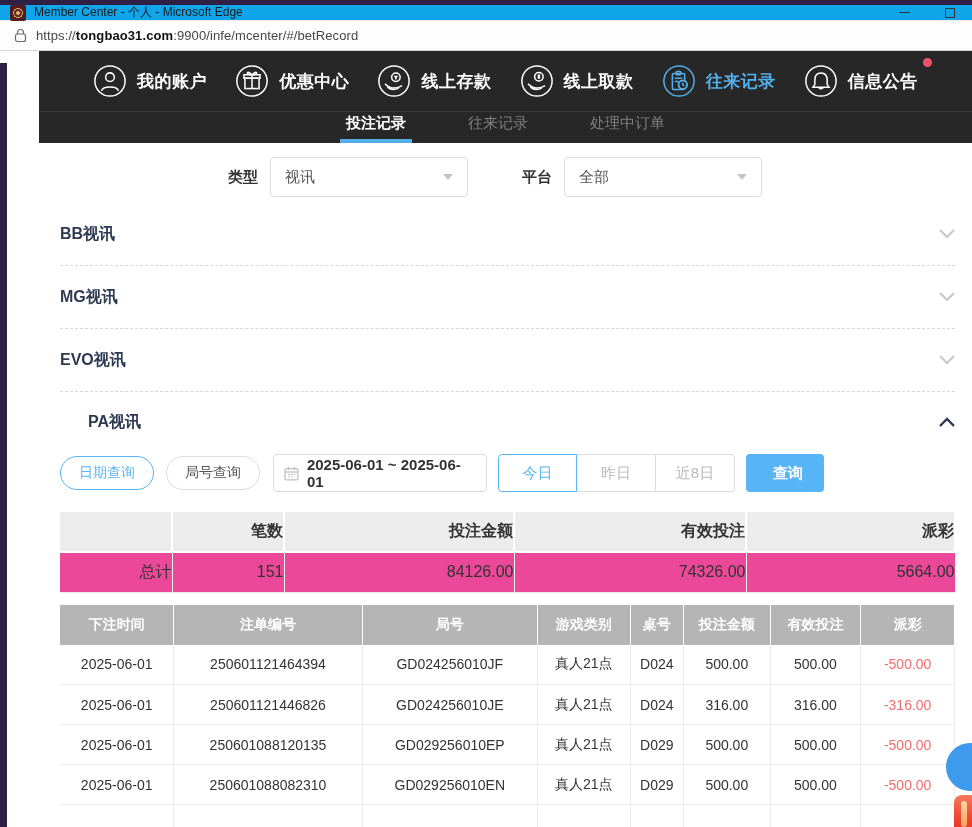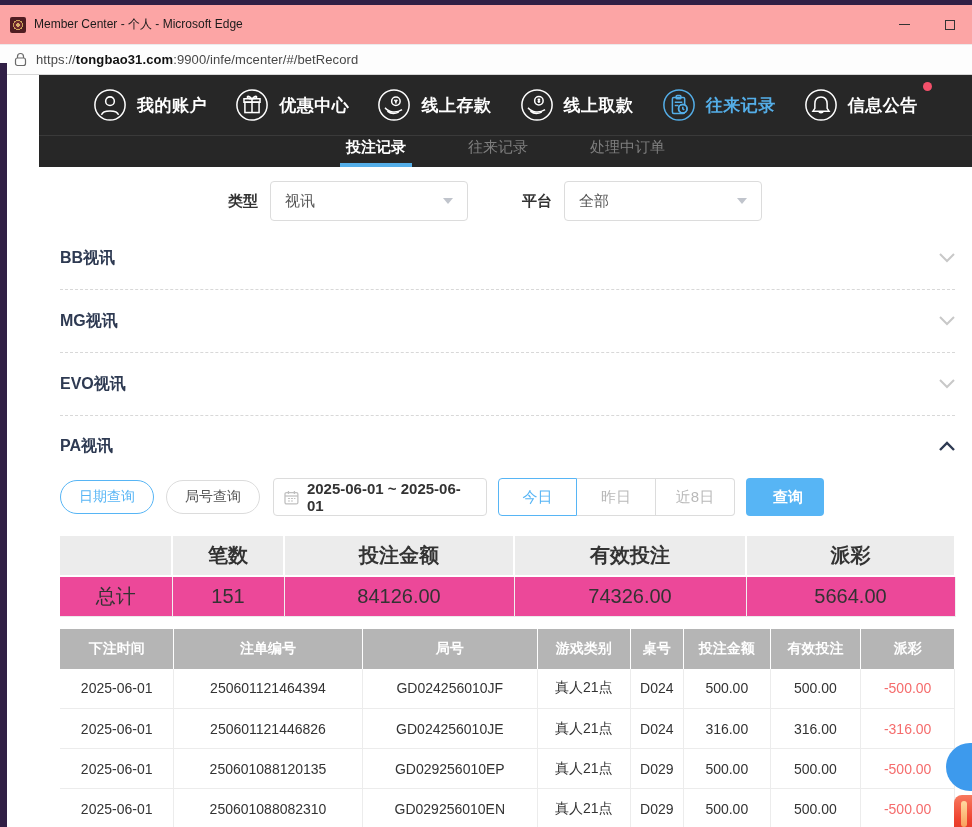"Member Center - 个人 -" .titlebar { background: #fca5a5 -> #0ea5e9; height: 40px -> 16px }
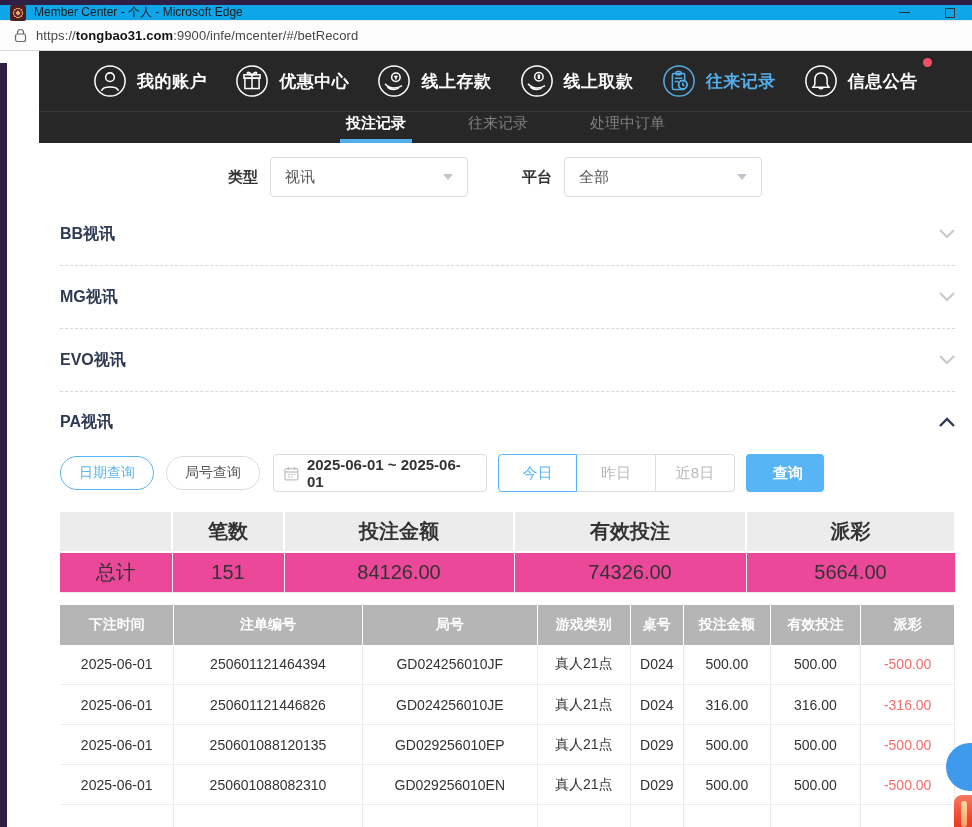"PA视讯" .section.expanded { margin-left: none -> 28px }
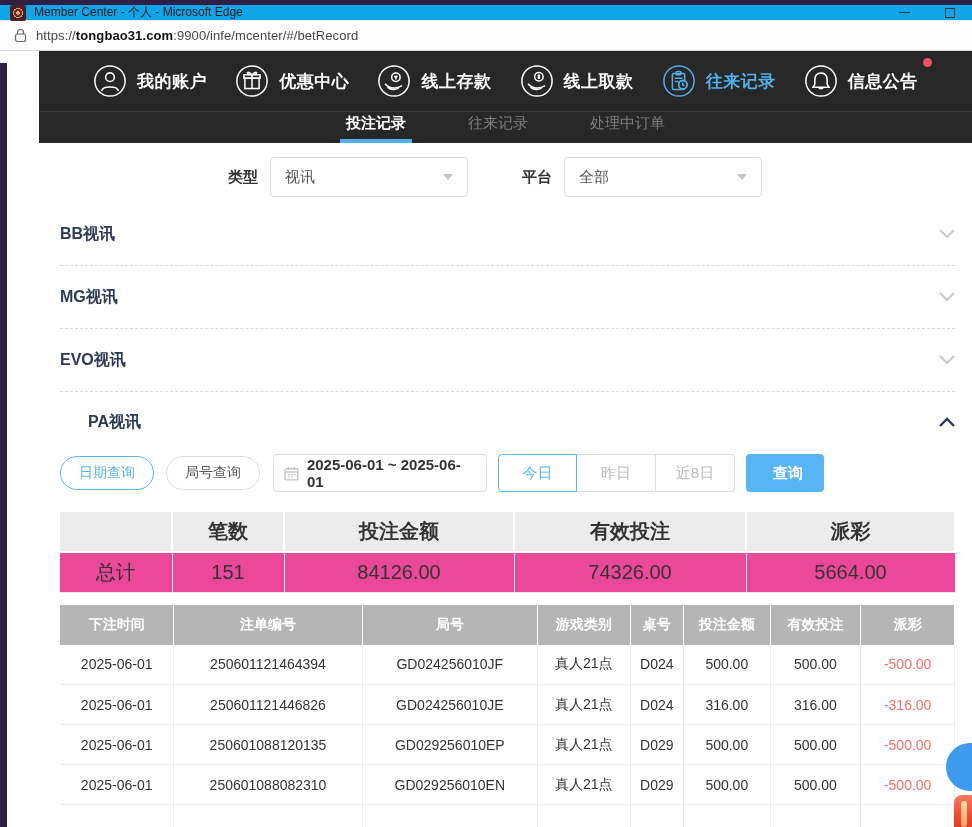"笔数" .scell { font-size: 20px -> 16px; text-align: center -> right }
